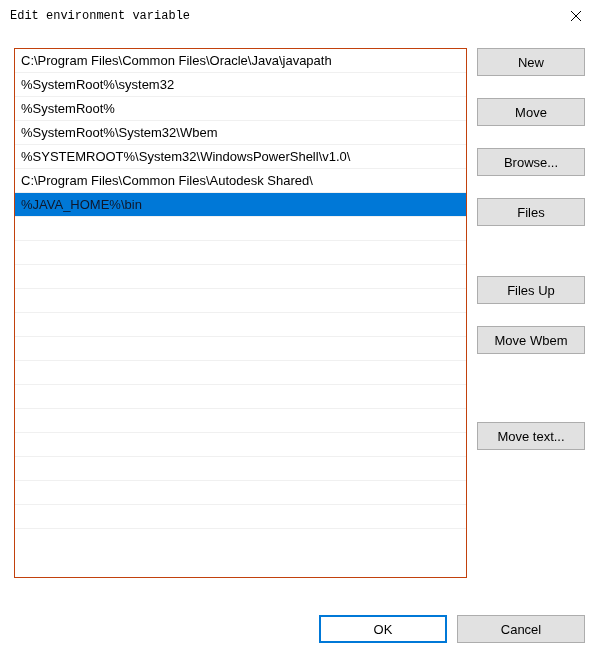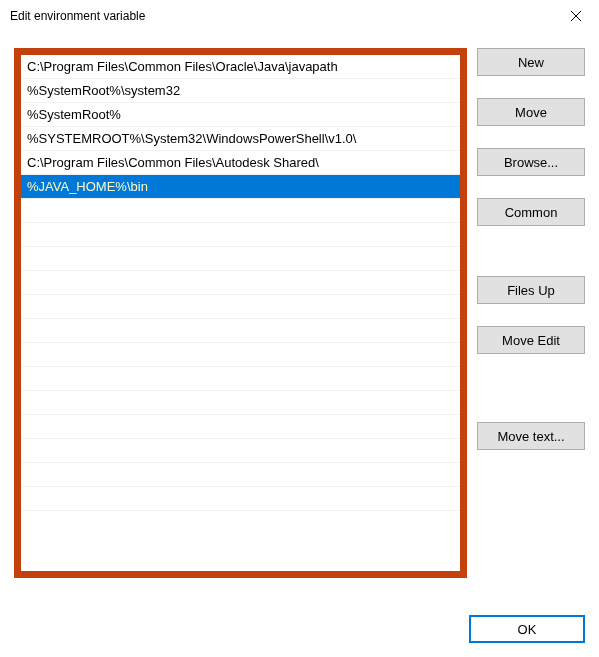"Edit environment variable" .titlebar { font-family: none -> Liberation Mono, monospace }
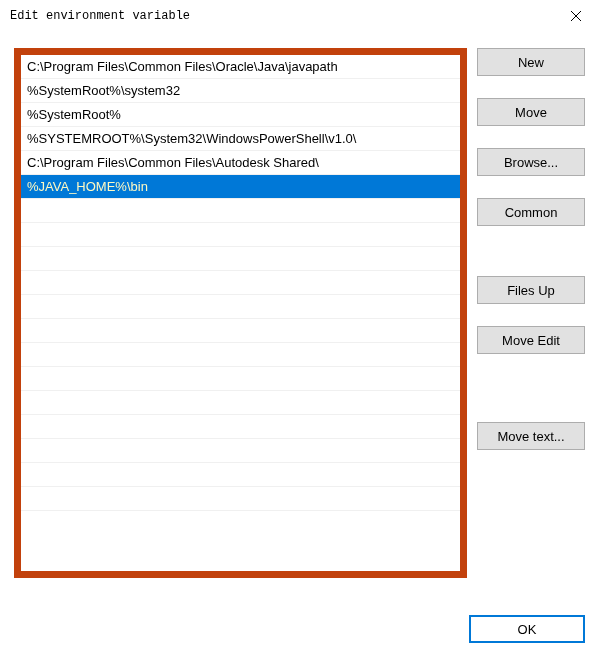"C:\Program Files\Common" .listbox { border: 7px solid #c2410c -> 1px solid #c2410c }
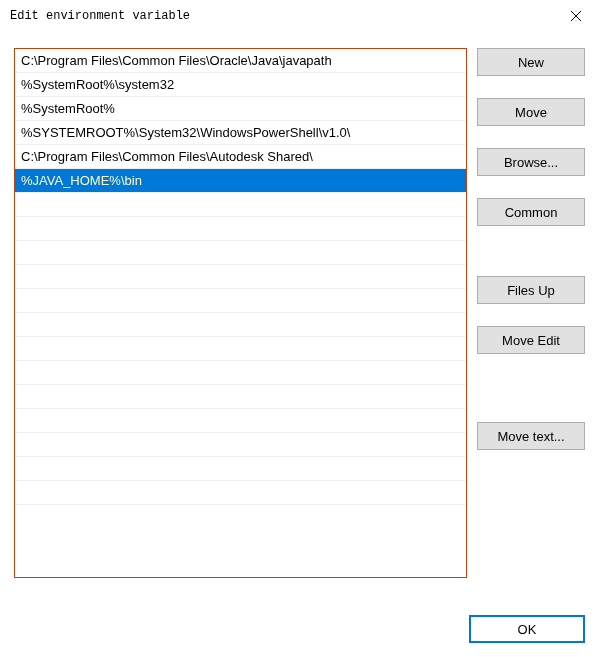"%SystemRoot%\System32\Wbem" div.listbox-item { html: none -> <div>%SystemRoot%\System32\Wbem</div> }
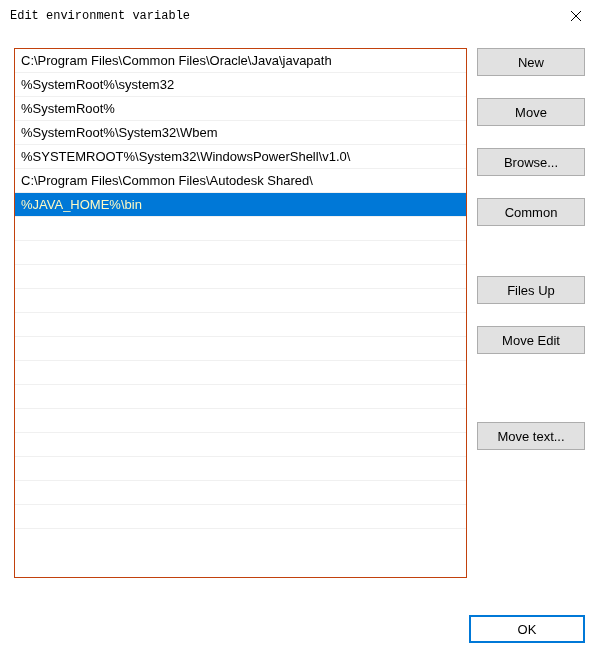"%JAVA_HOME%\bin" .listbox-item.selected { color: #fef9c3 -> #0f172a }
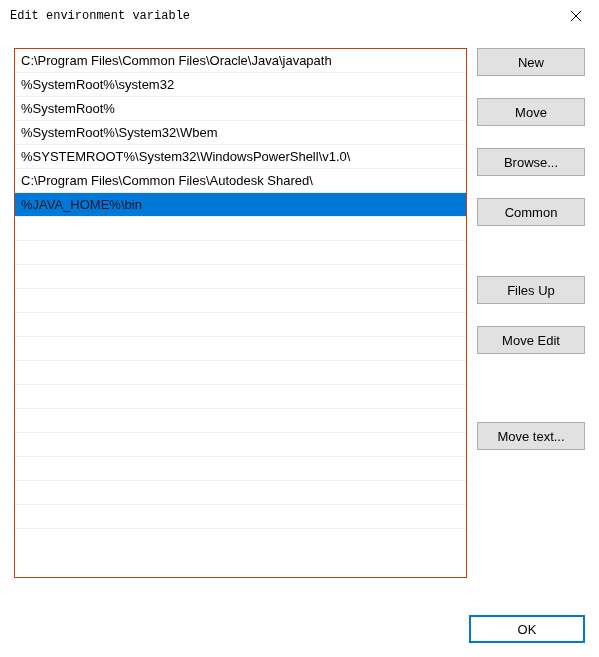"Common" button.btn { text: Common -> Files }
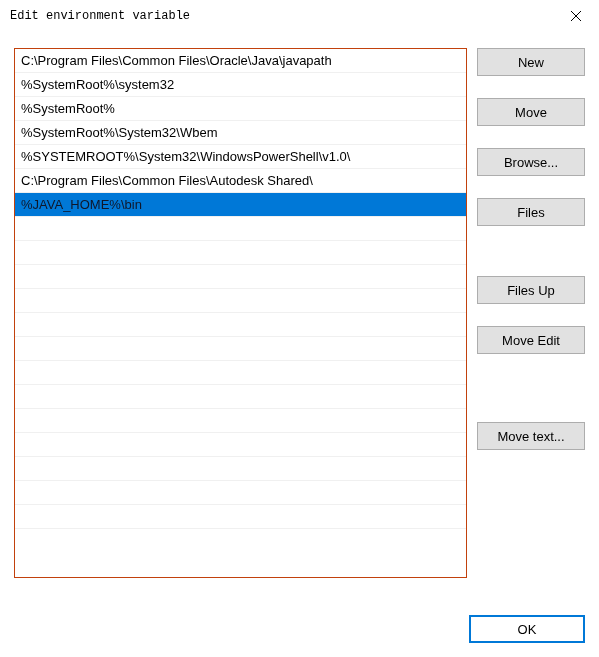"Move Edit" button.btn { text: Edit -> Wbem }
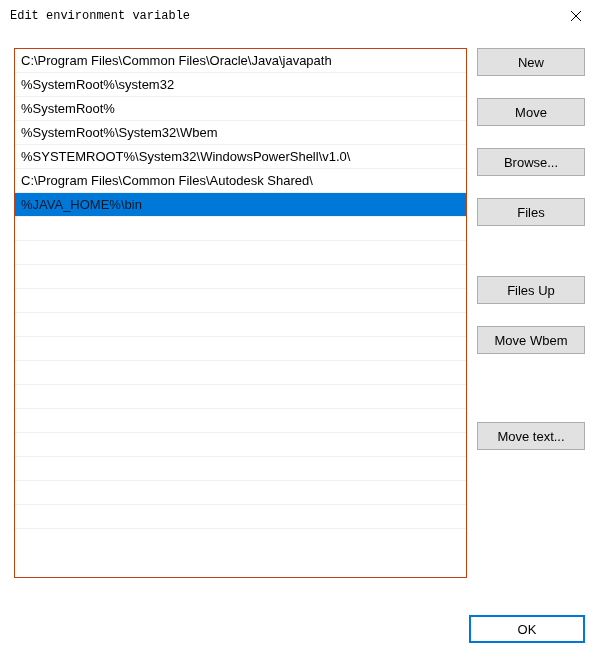"OK" .footer .btn { width: 116px -> 128px }
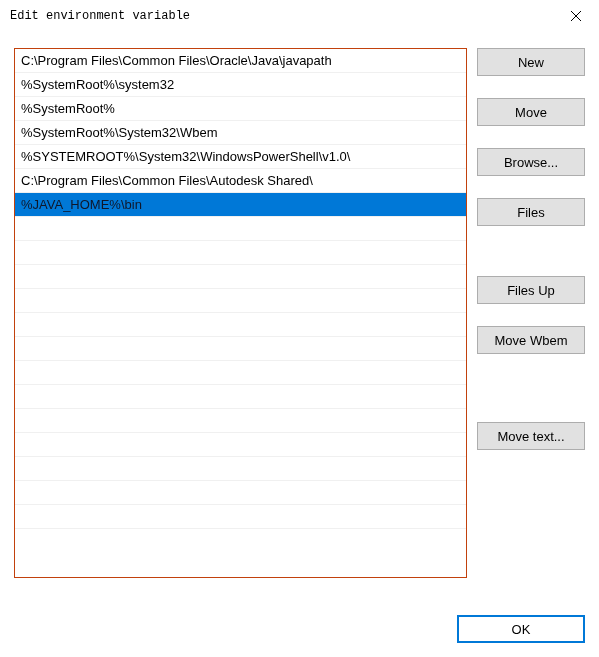"Cancel" button.btn { html: none -> <button>Cancel</button> }
